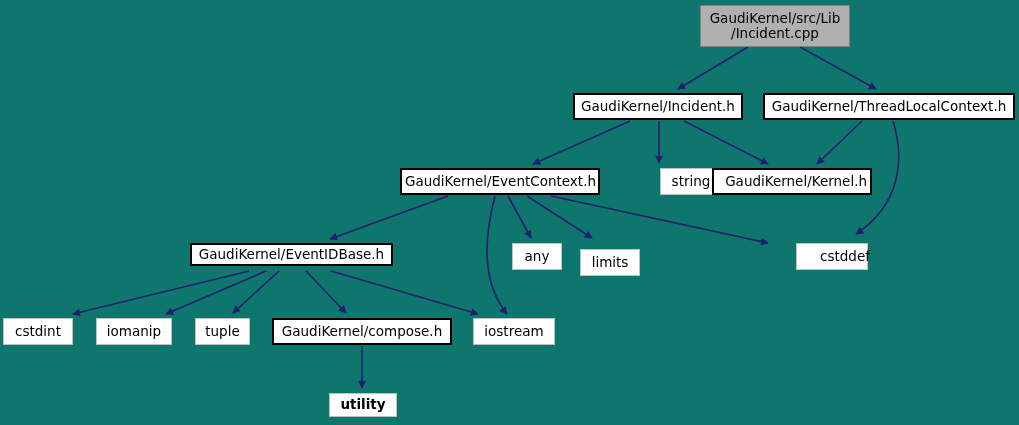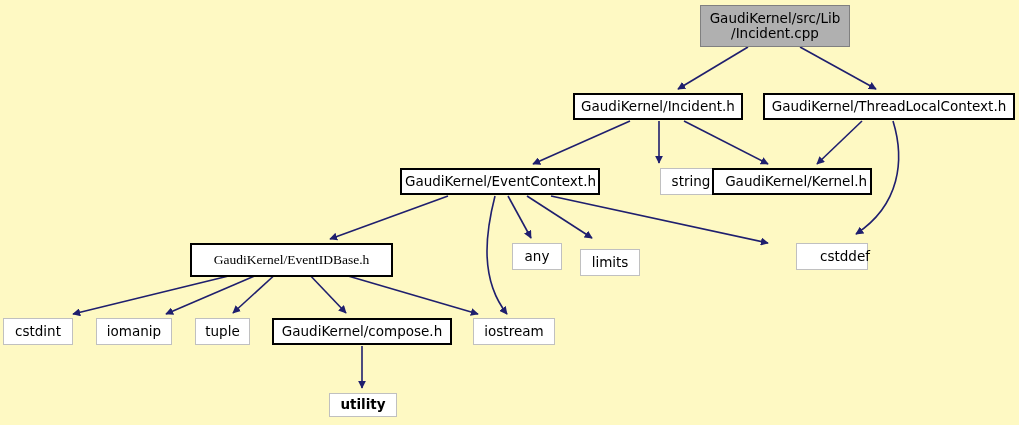"GaudiKernel/src/Lib" #graph-canvas { background: #fef9c3 -> #0f766e }
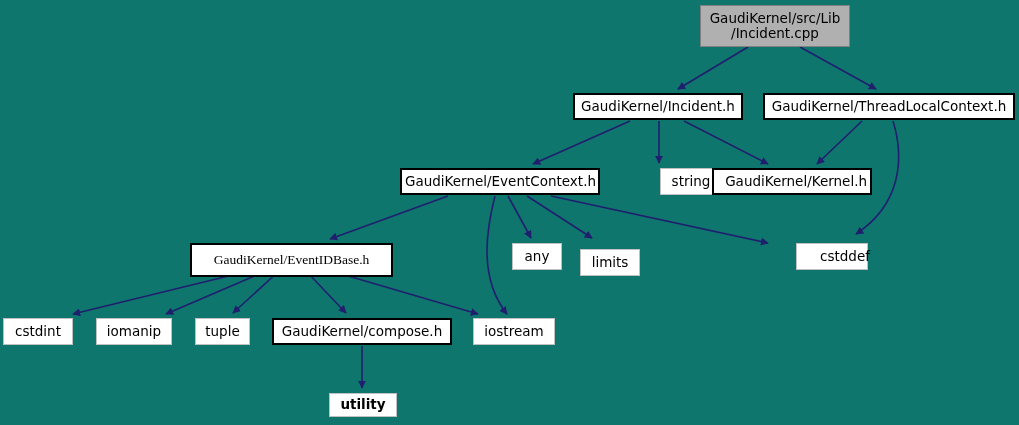"GaudiKernel/EventIDBase.h" div.node { font-family: Liberation Serif, serif -> none; height: 34px -> 23px }
